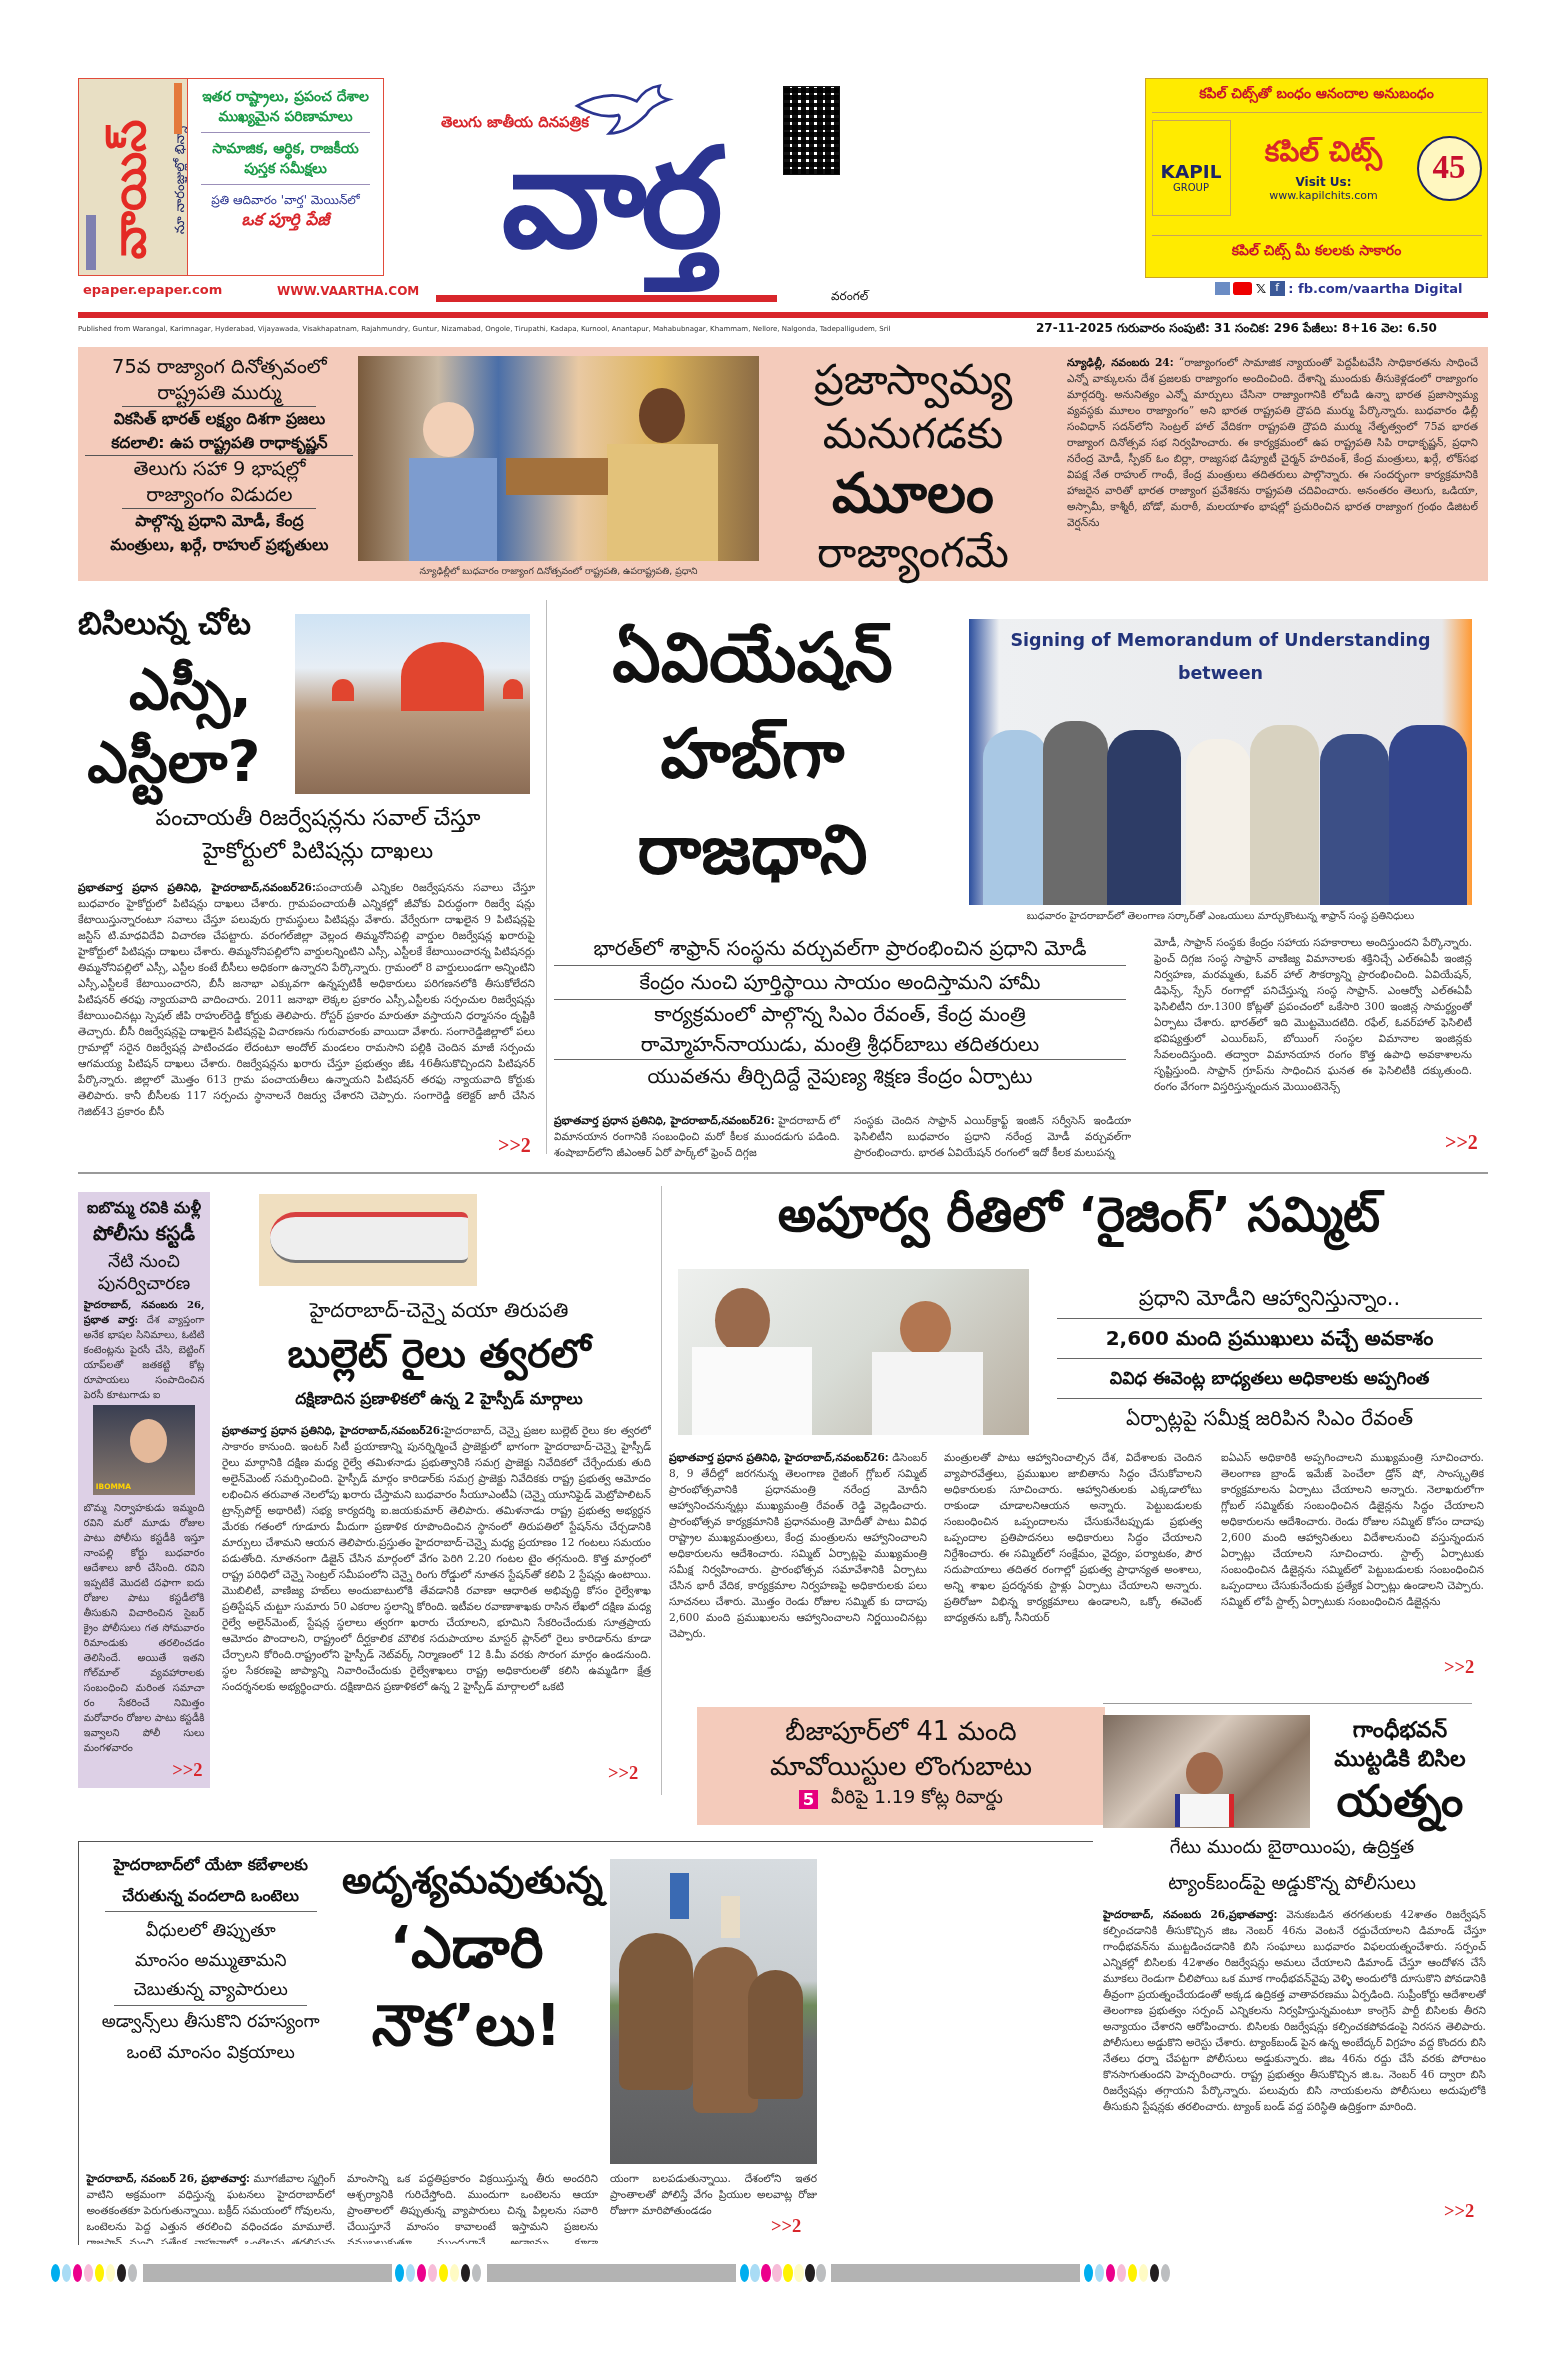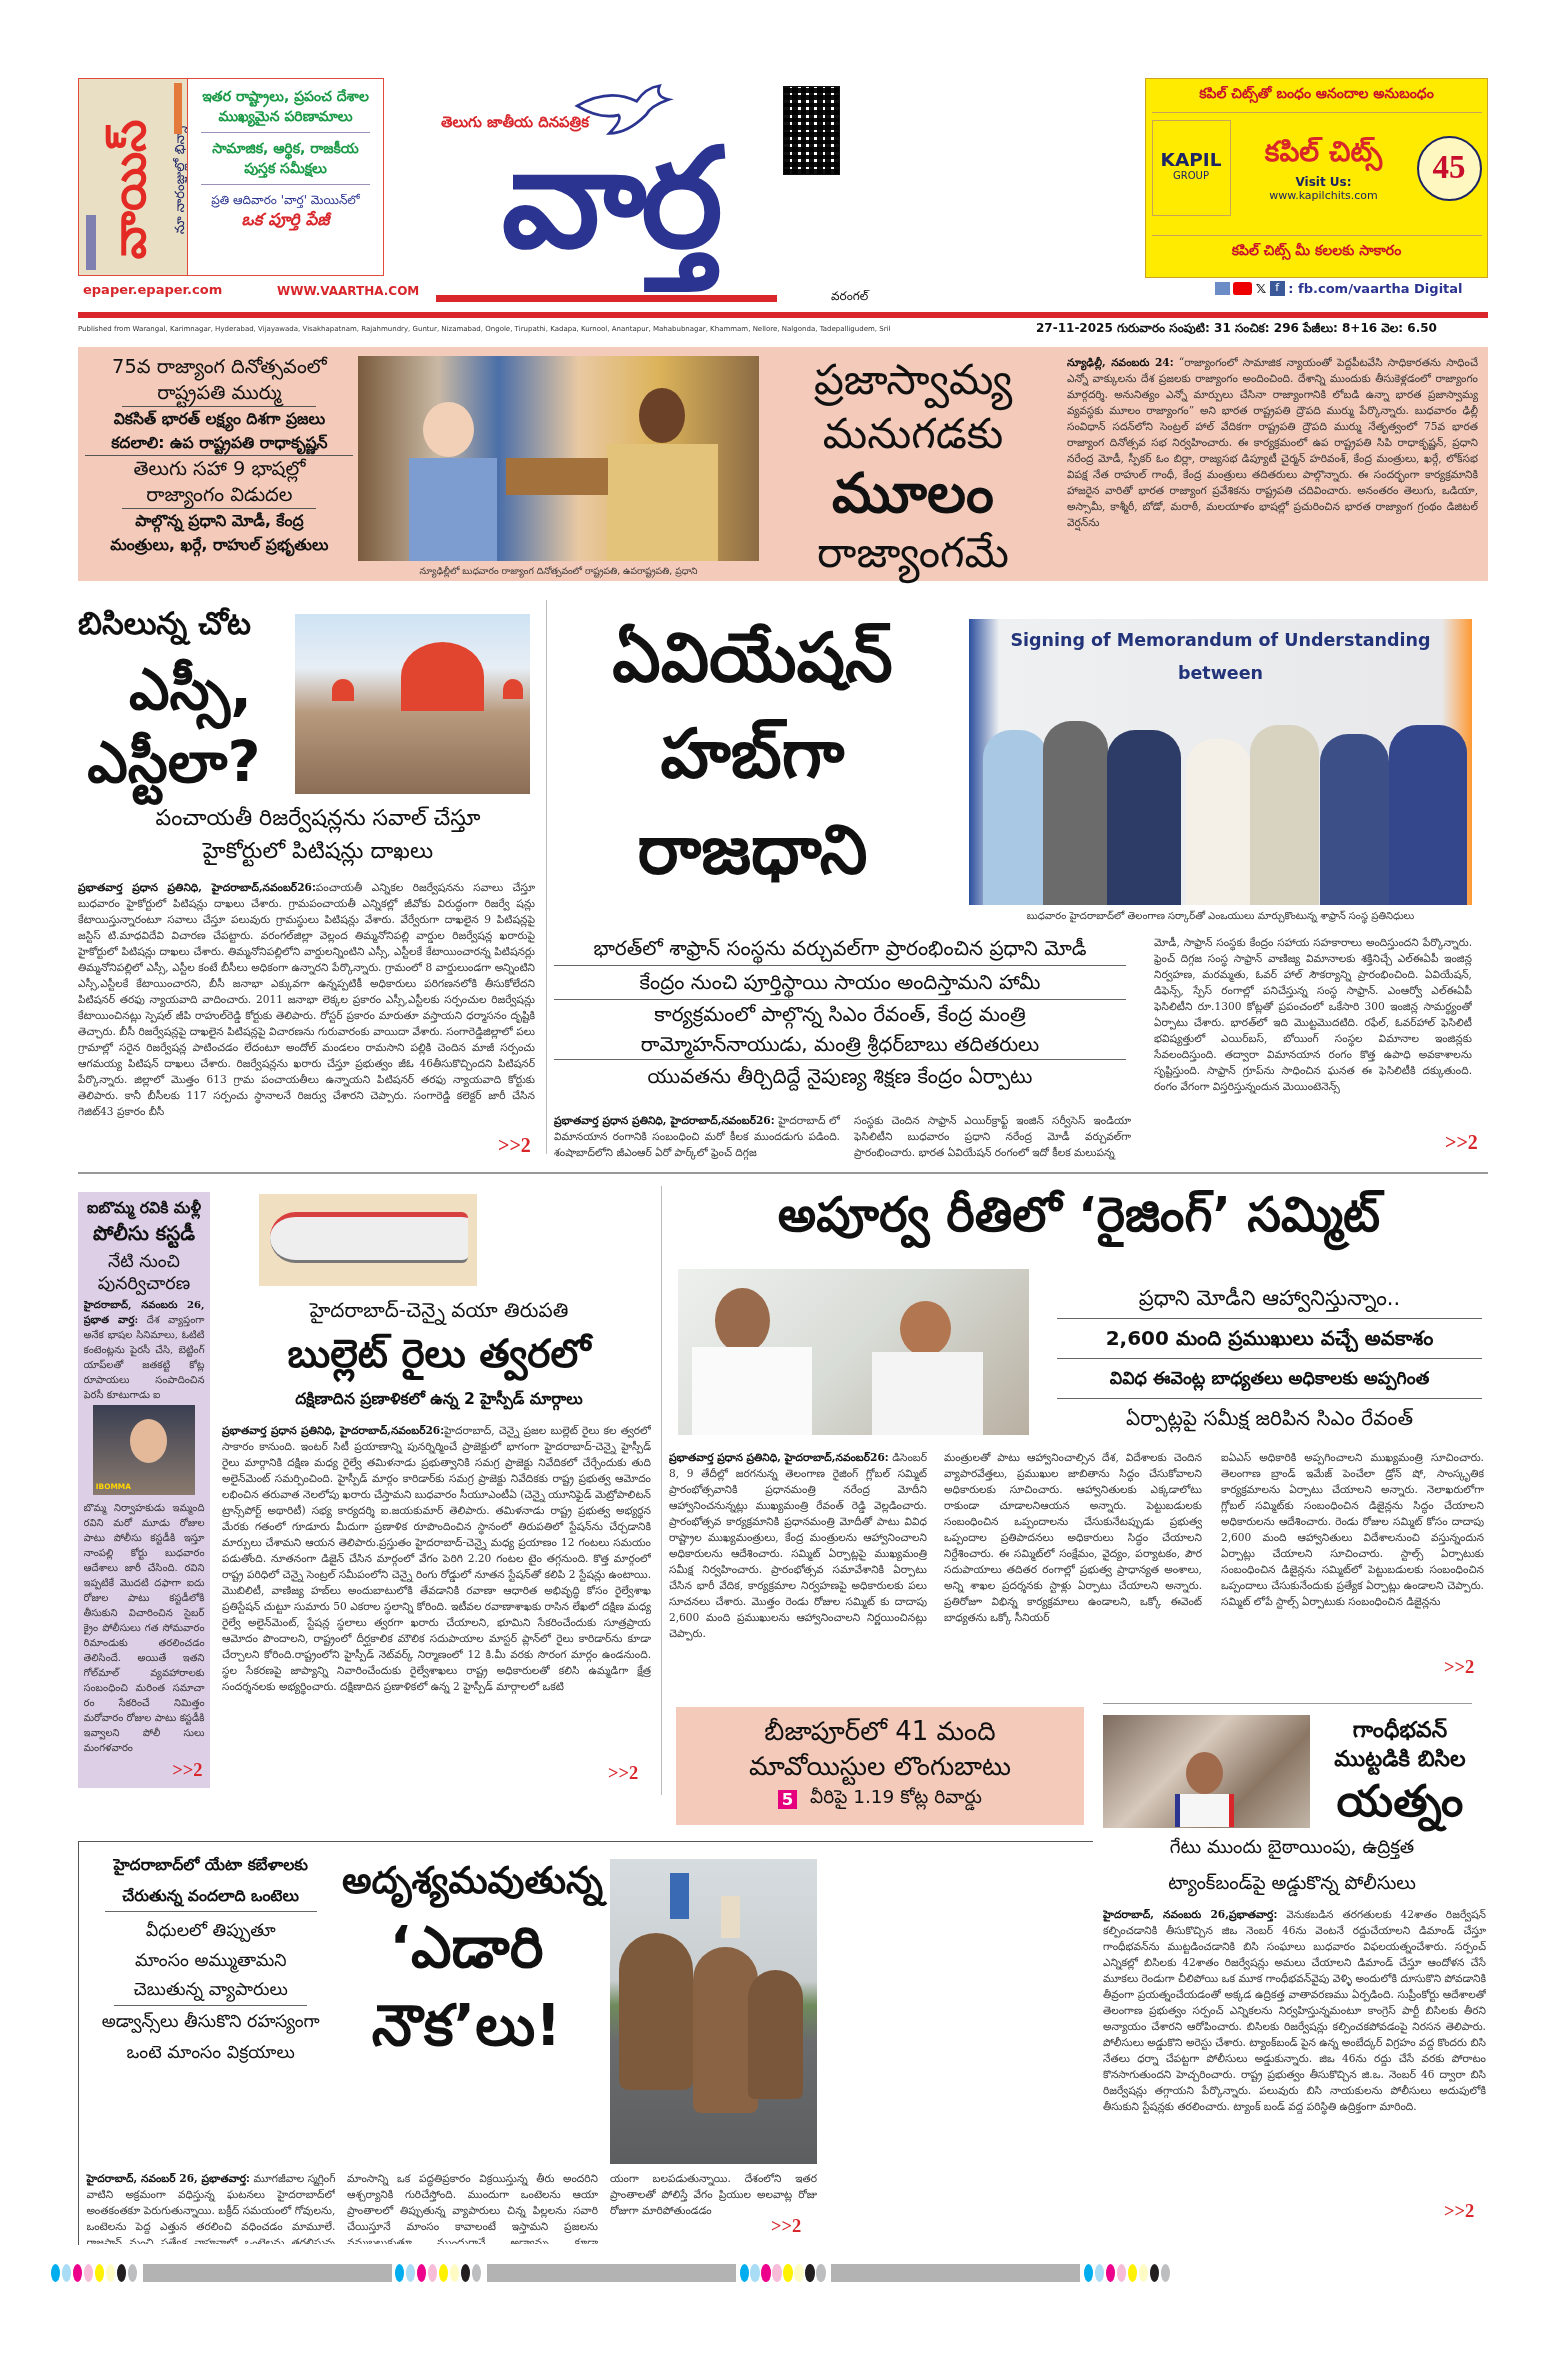"KAPIL" div { padding-top: 28px -> 40px }
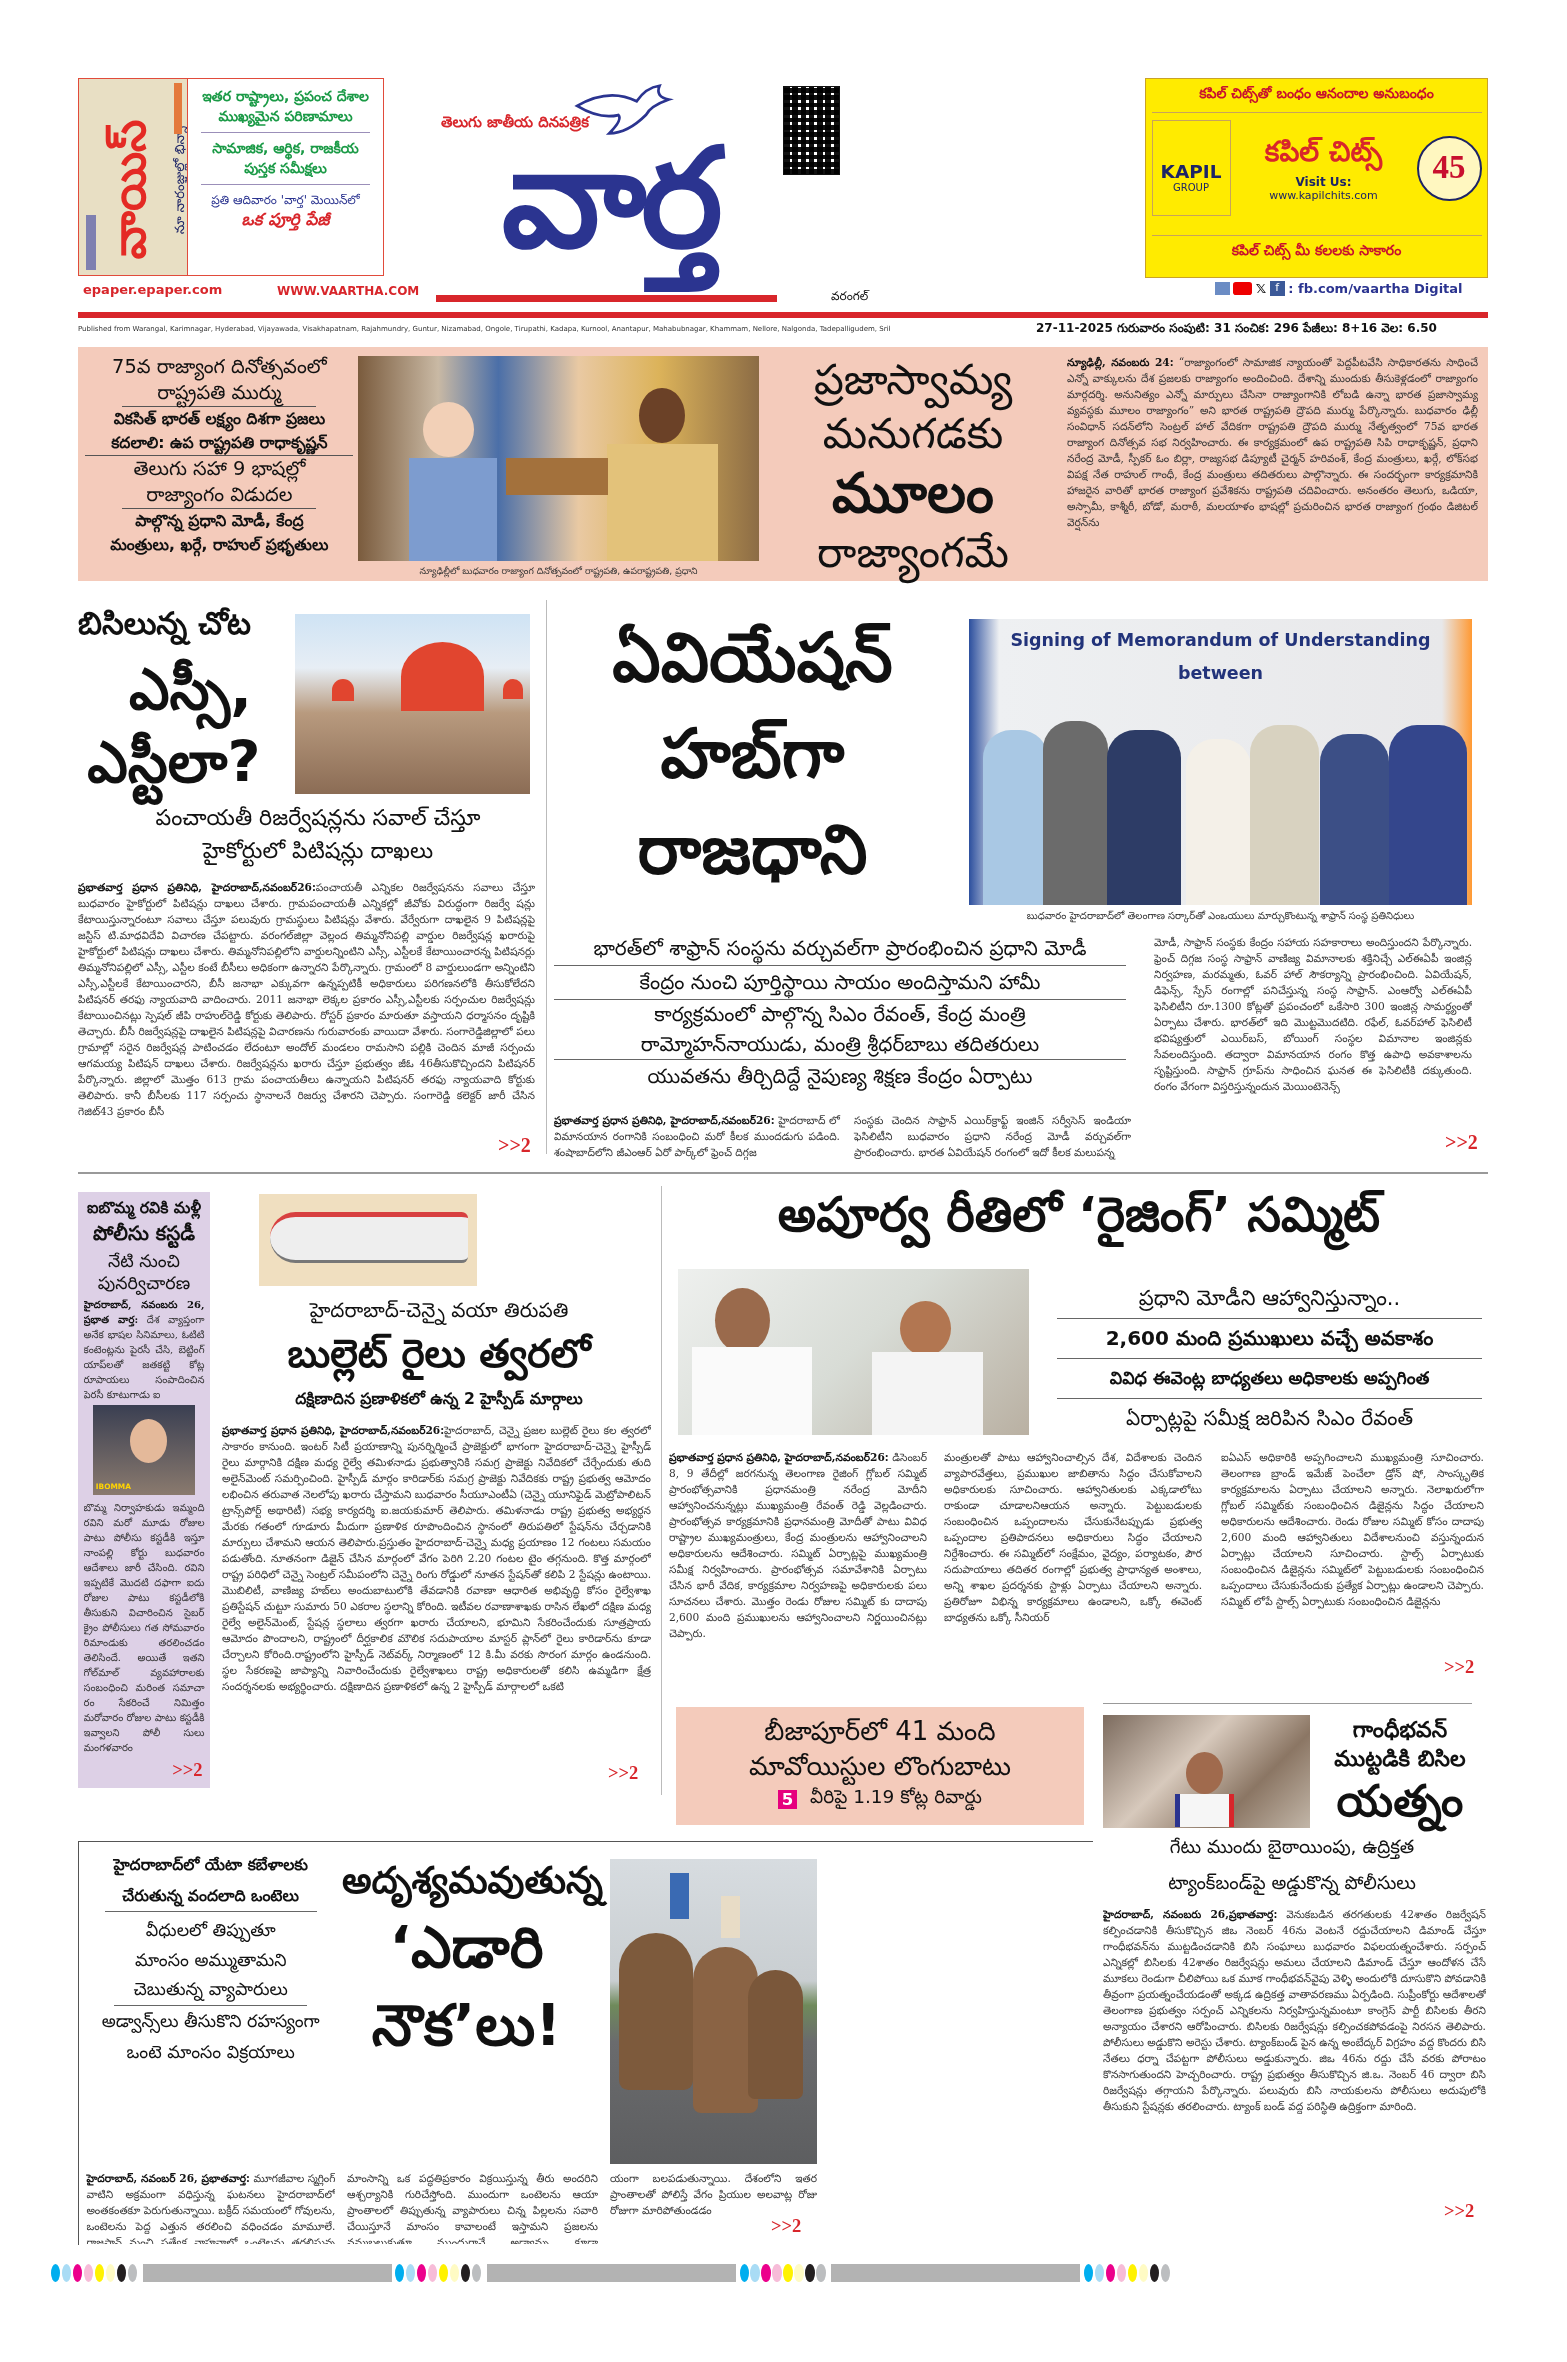"బీజాపూర్‌లో 41 మంది" div.abs { left: 676px -> 697px }
